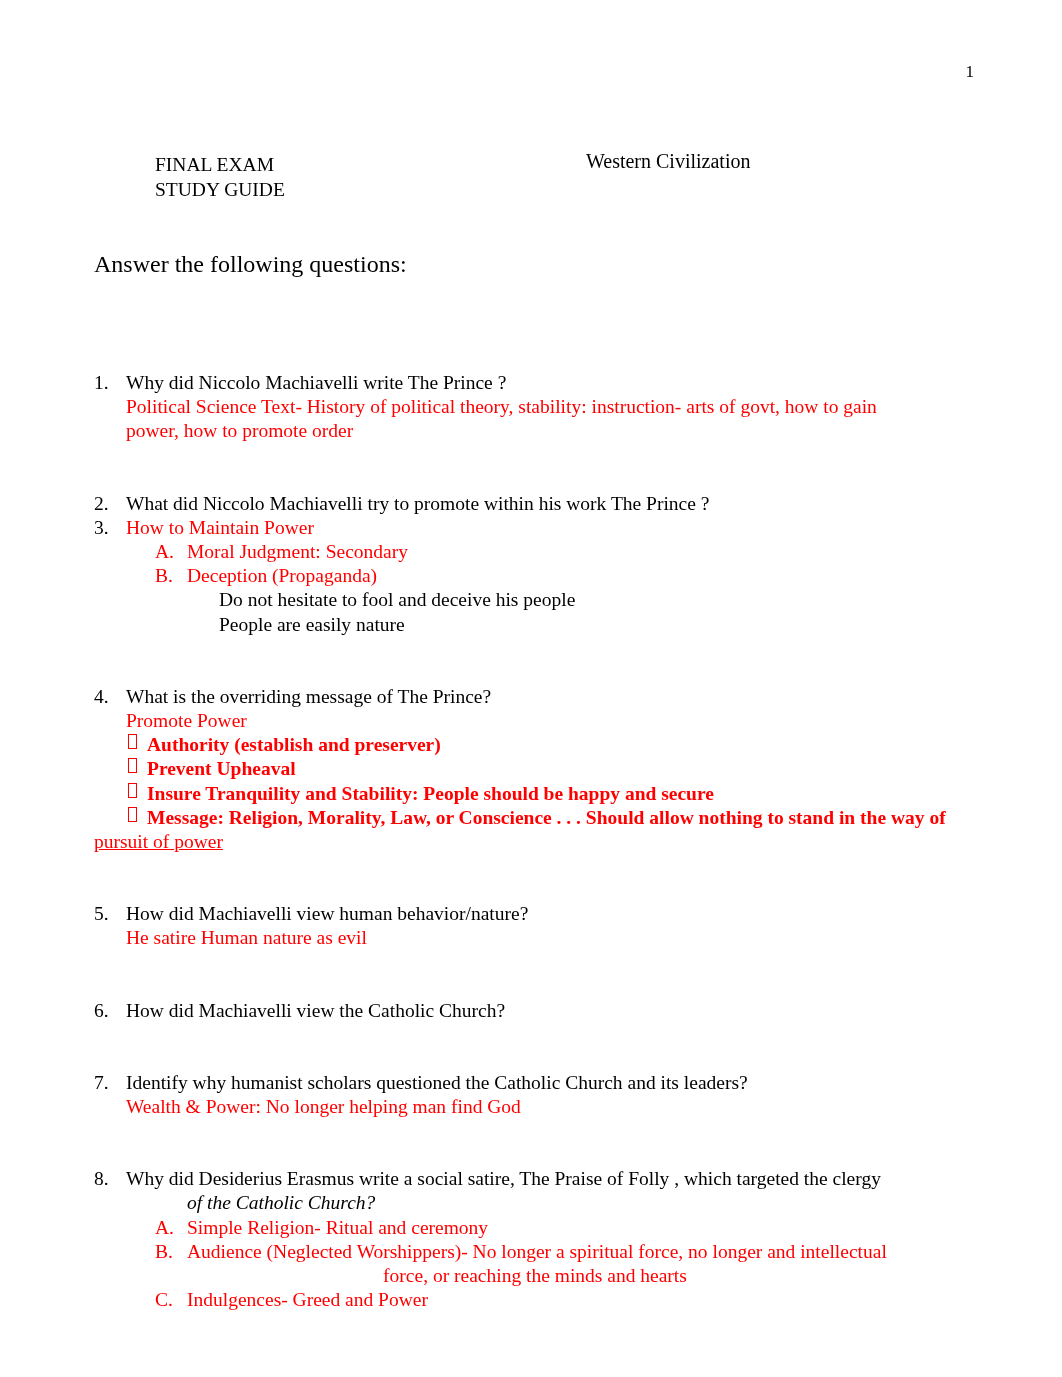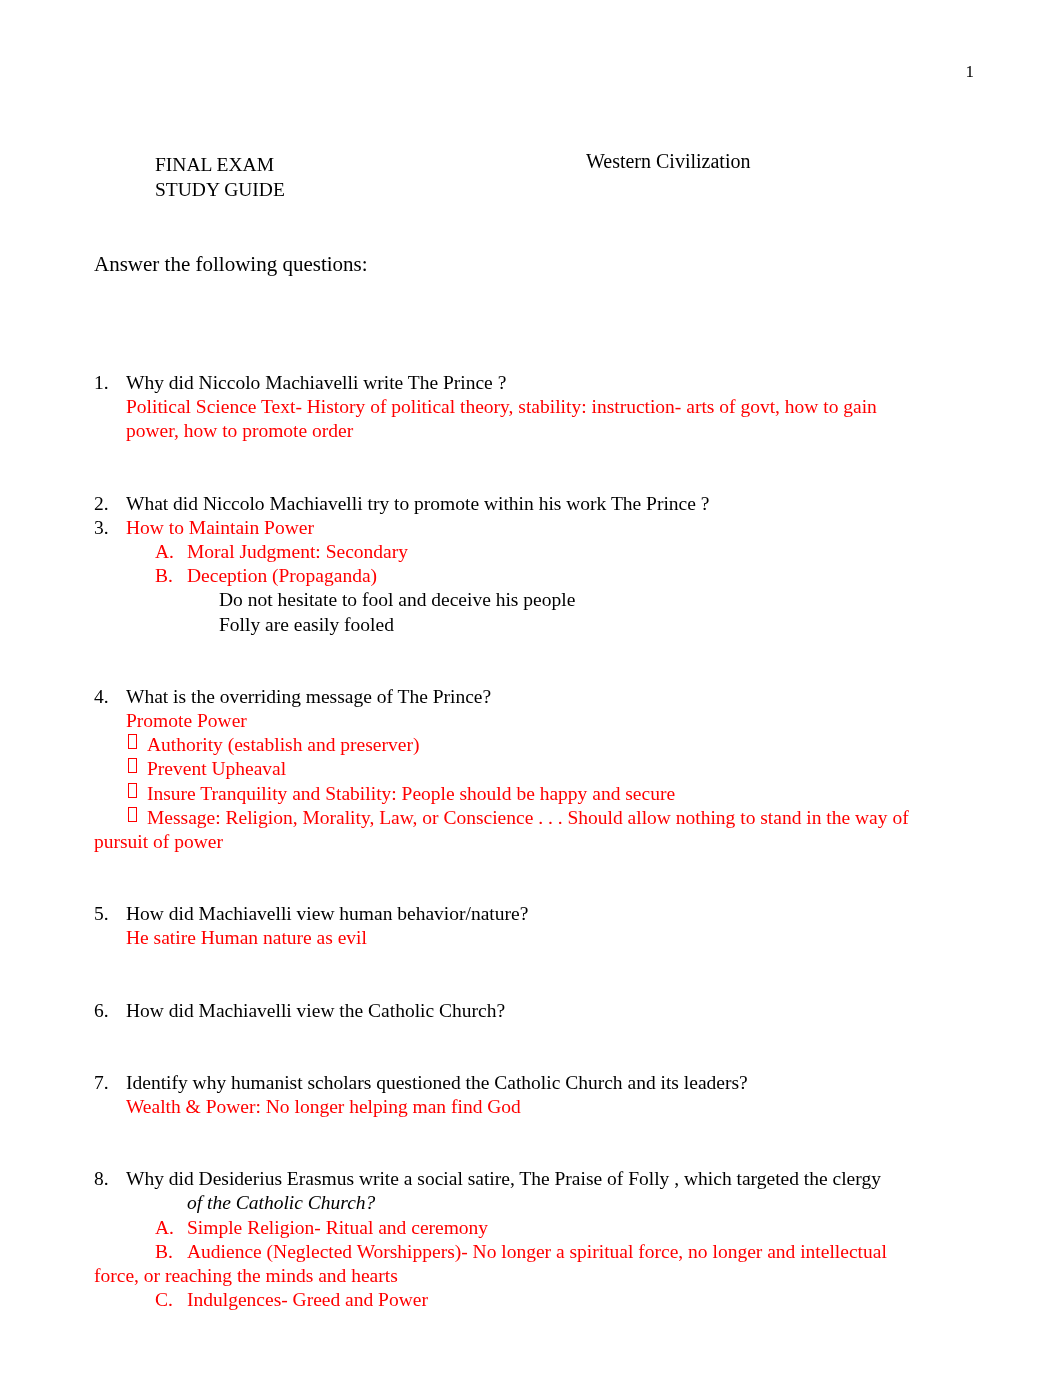"Answer the following questions:" .intro { font-size: 21px -> 24px }
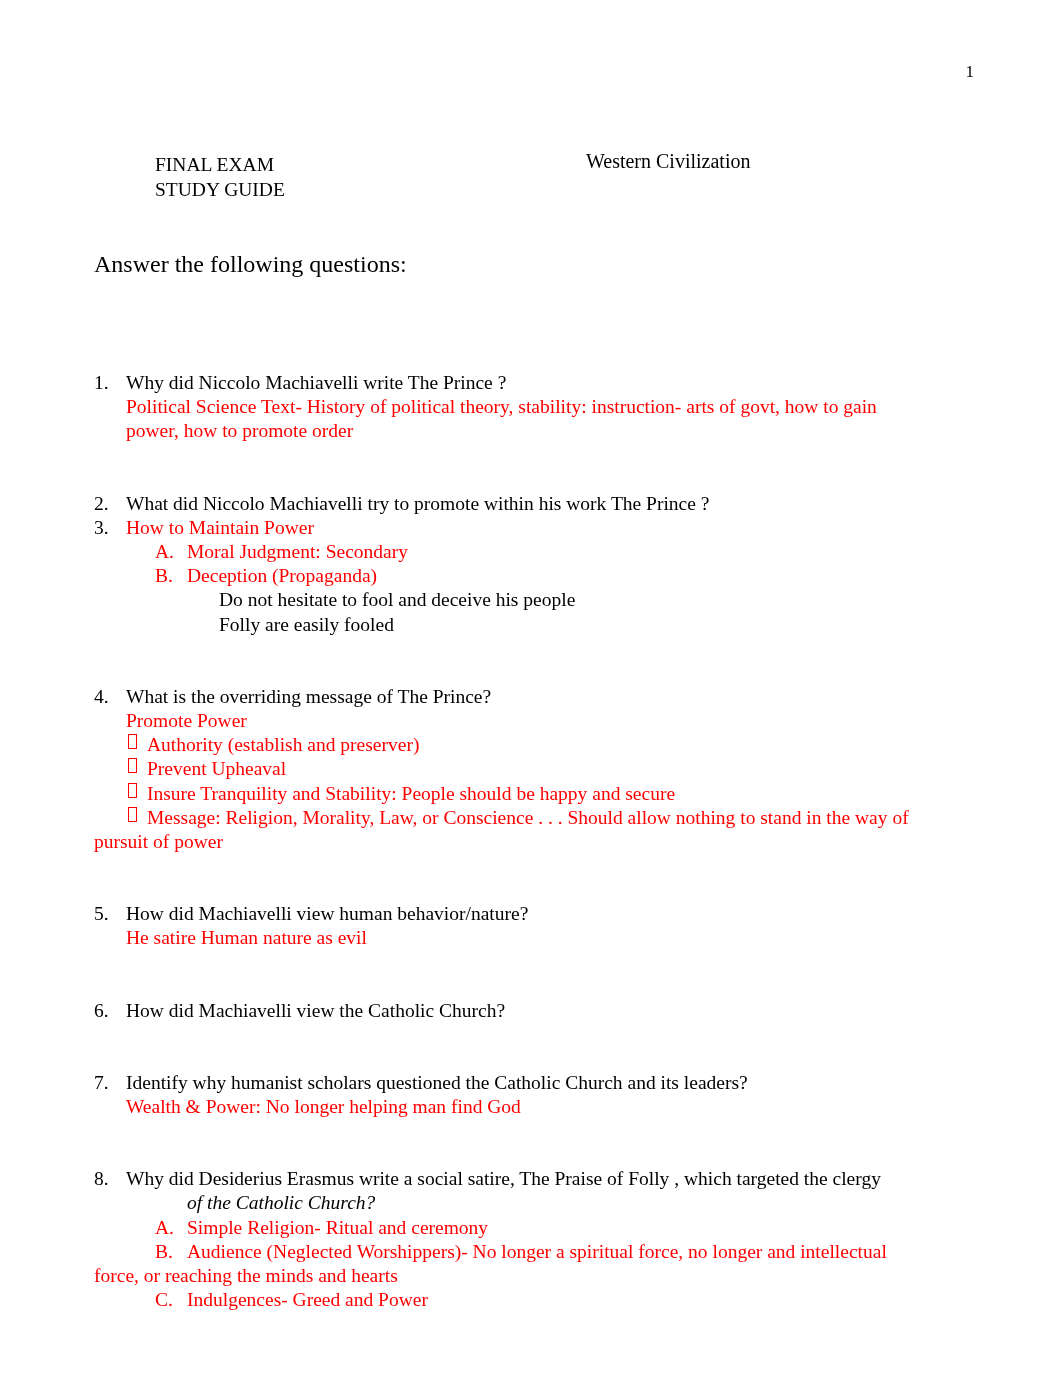"Folly are easily fooled" div.deep { text: Folly are easily fooled -> People are easily nature }
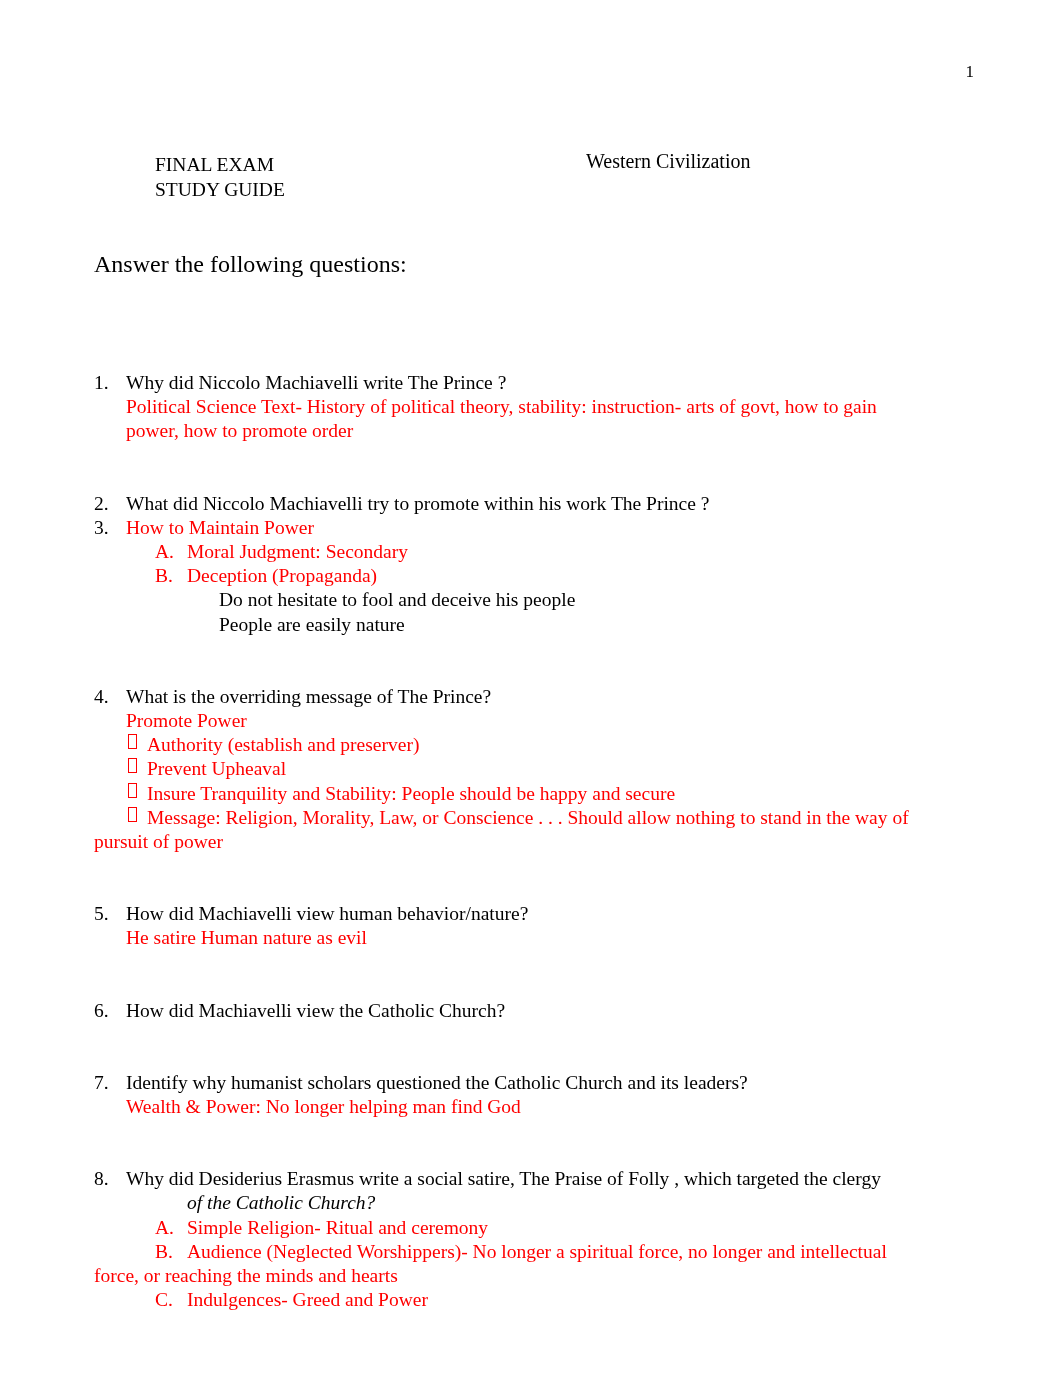"Authority (establish and preserver)" .bul { font-weight: none -> bold }
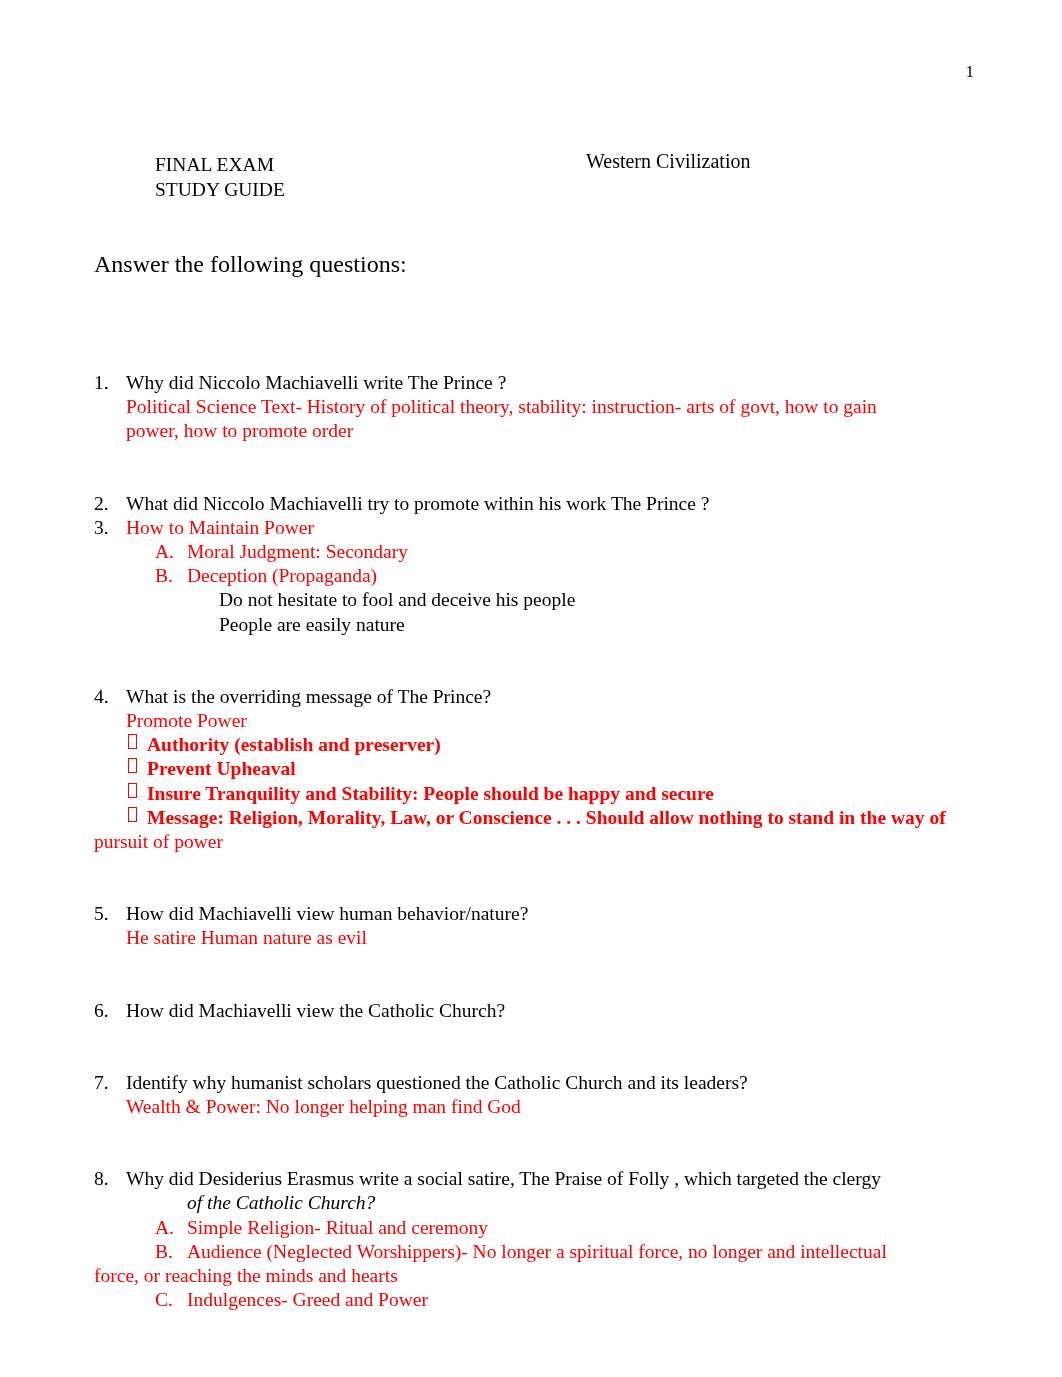"pursuit of power" div.ans { text-decoration: none -> underline }
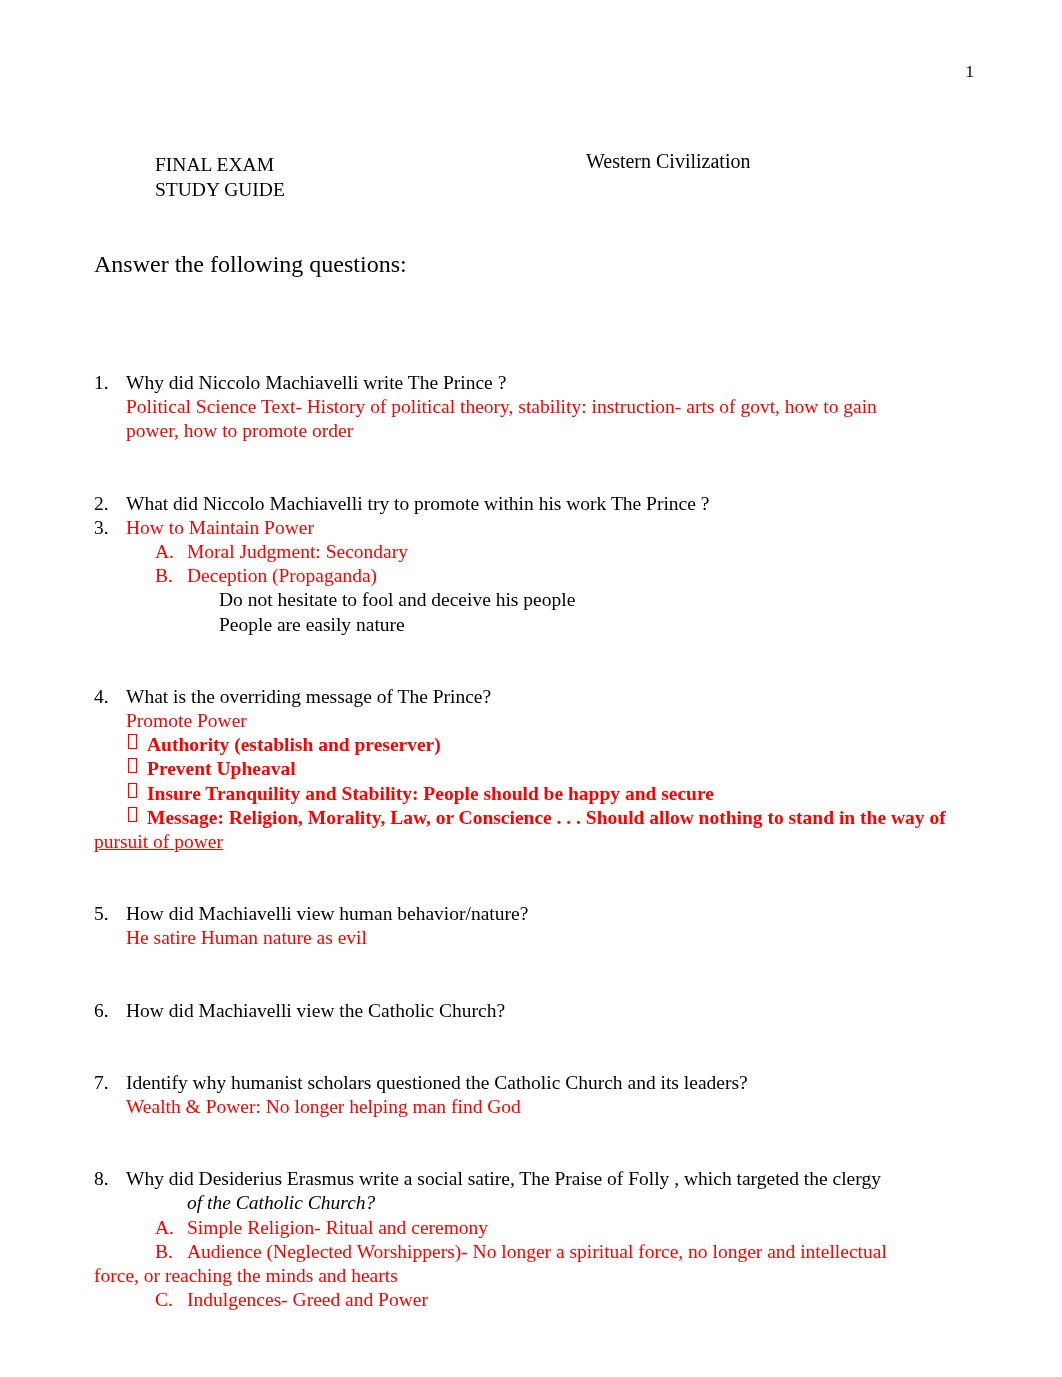"force, or reaching the minds" div.ans { text-align: none -> center }
